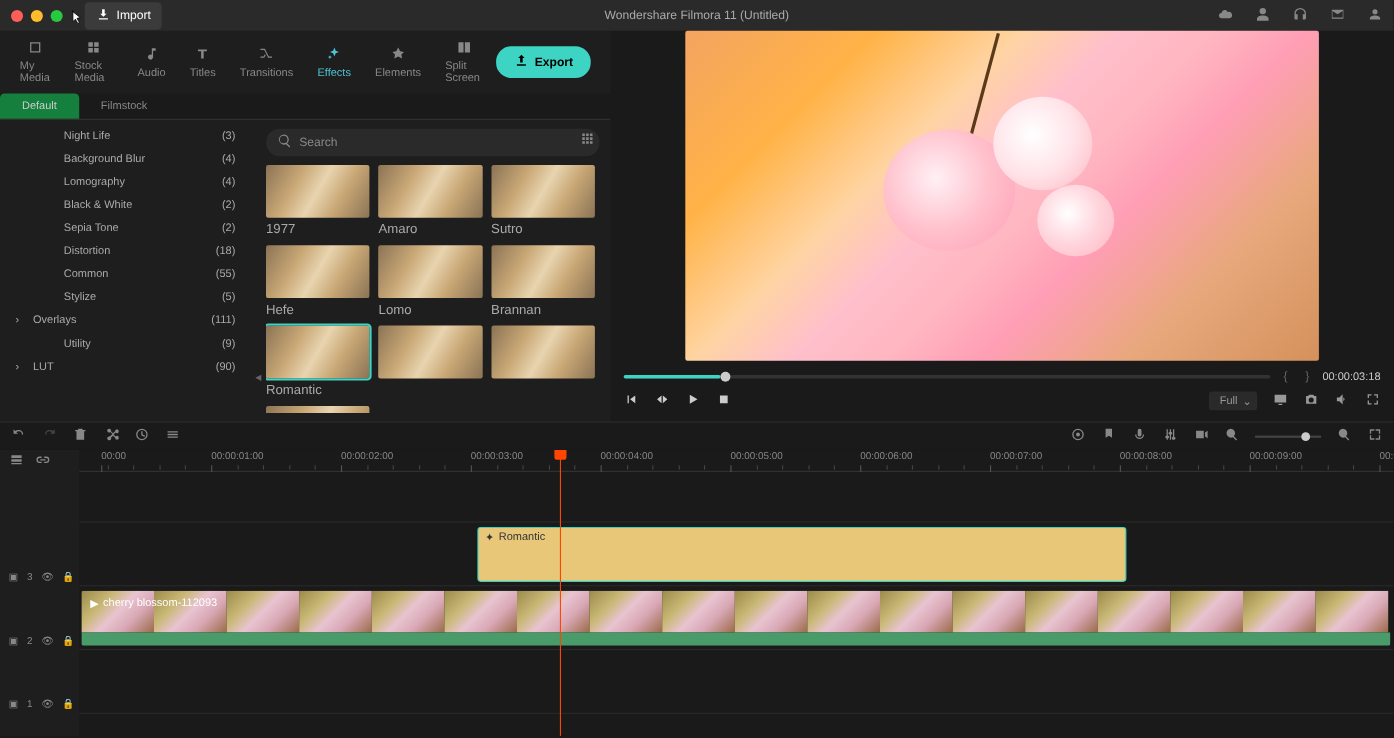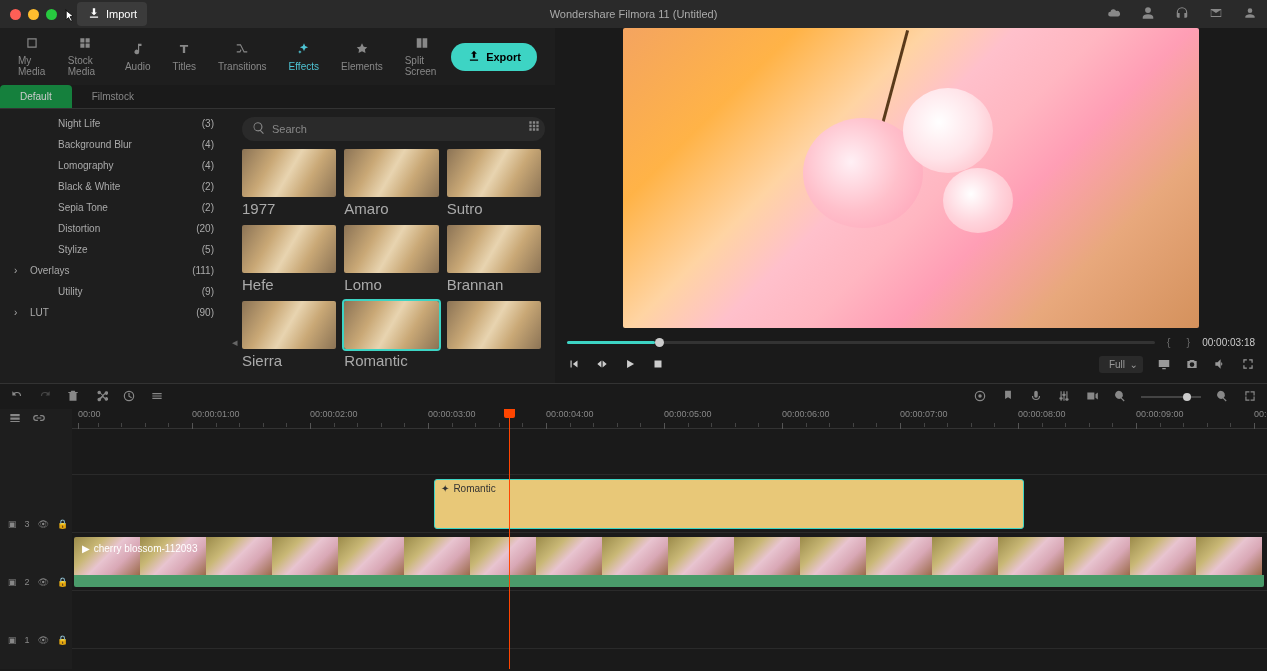"1977" .effect-label { font-size: 15px -> 12px }
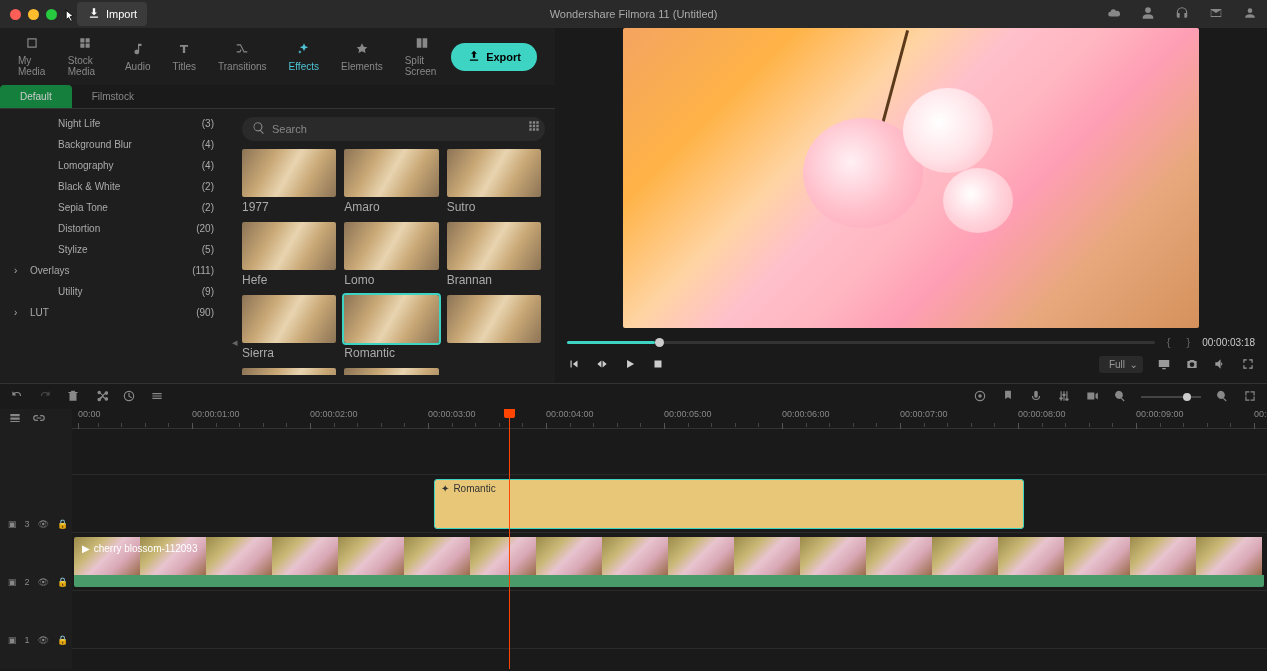"(20)" span { text: 20 -> 18 }
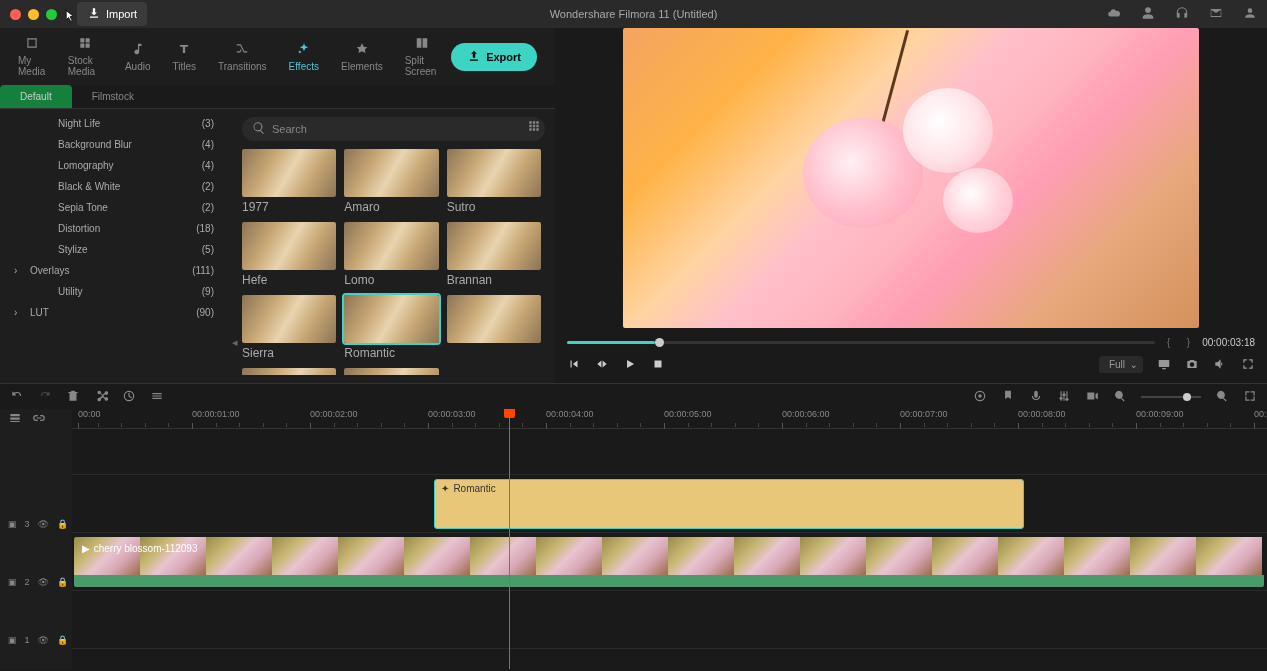"Common" div.cat-item { html: none -> <div> <span>Common</span> <span>(55)</span> </div> }
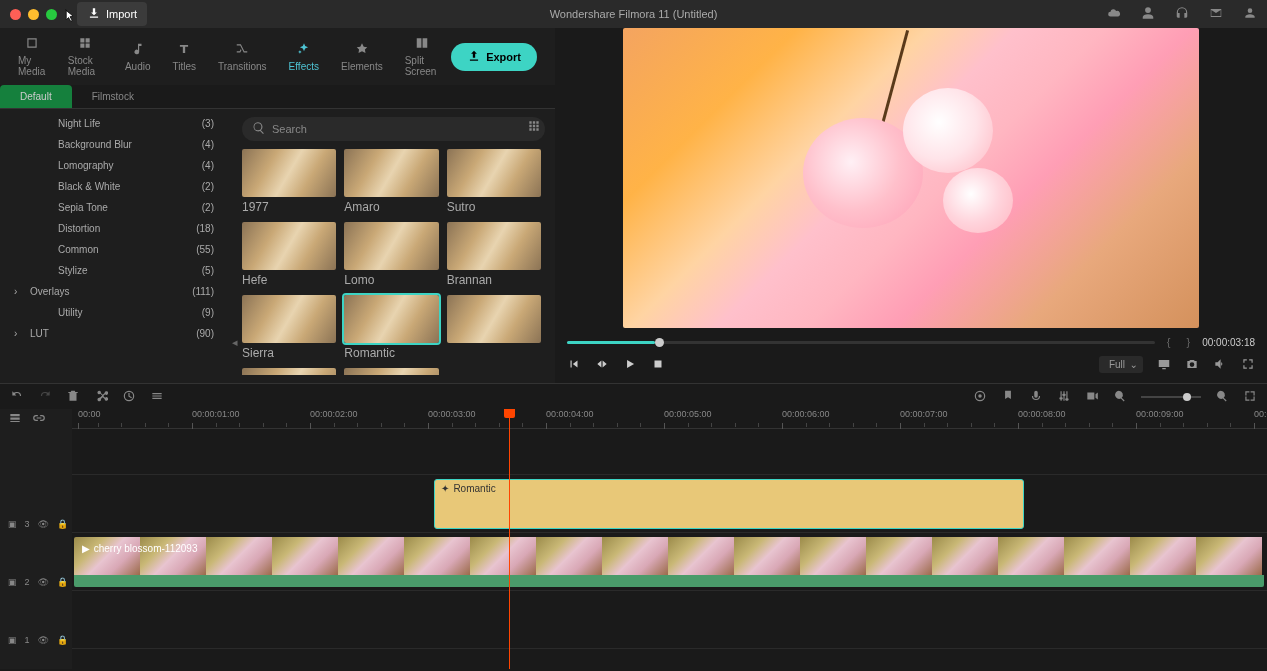"Sierra" div.effect-card { html: <div> <div></div> <div>Sierra</div> </div> -> none }
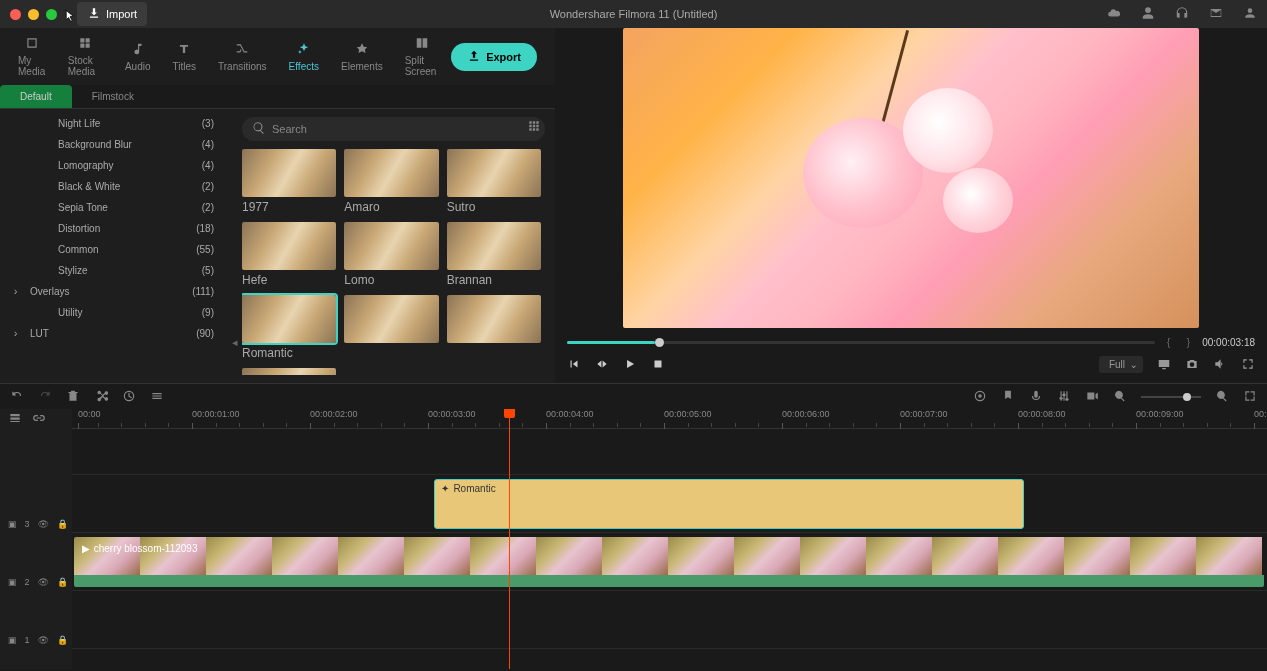"00:00" div.ruler-tick { left: 6px -> 20px }
